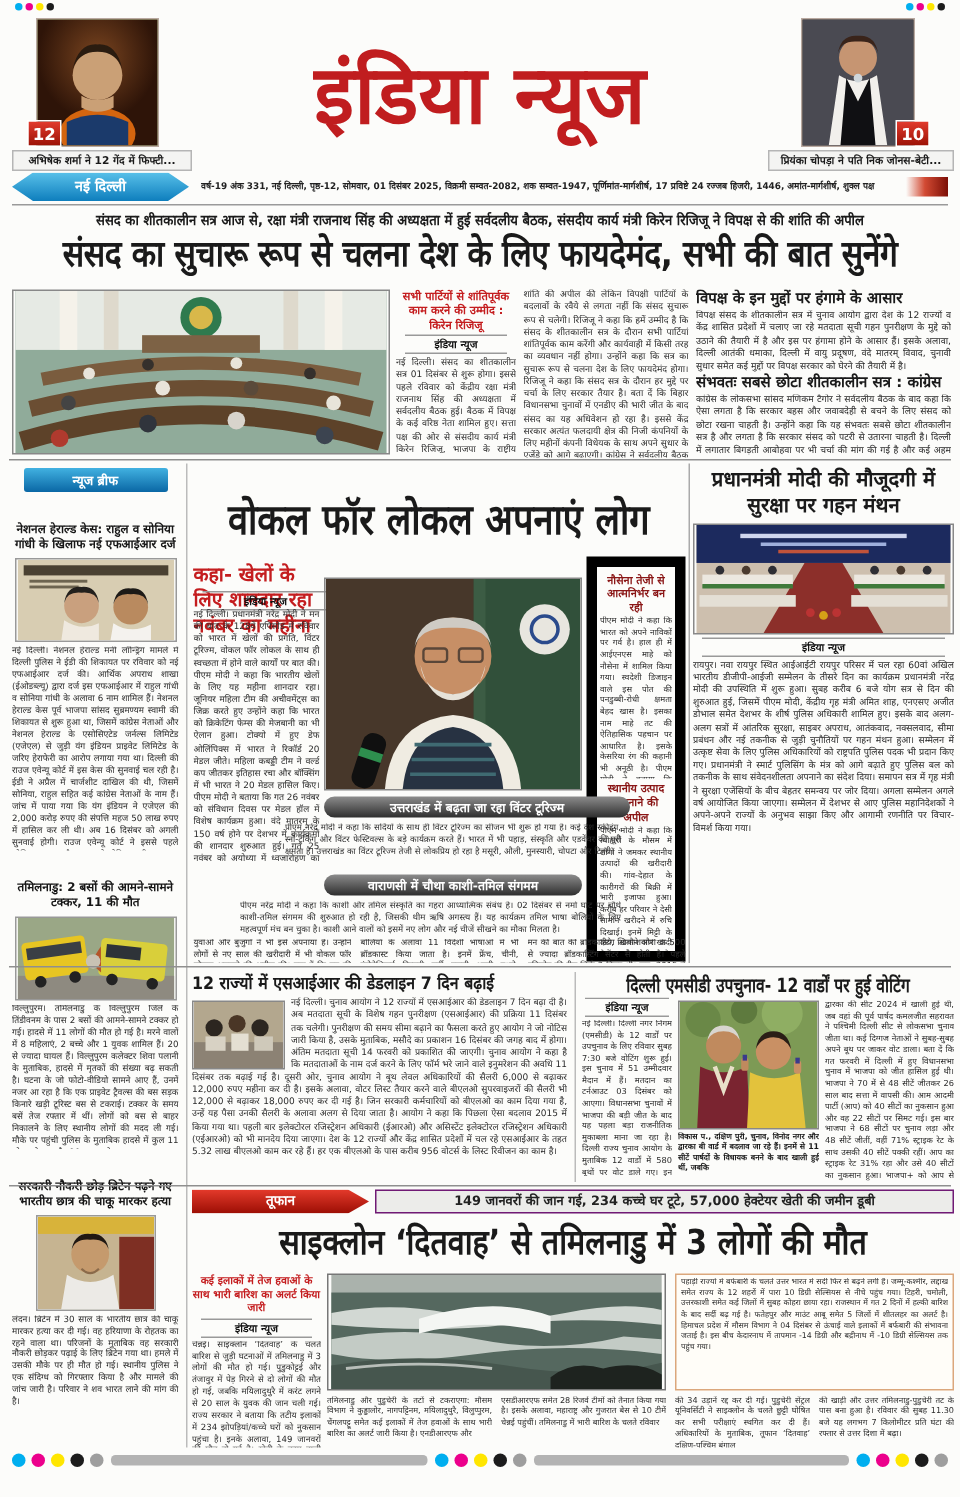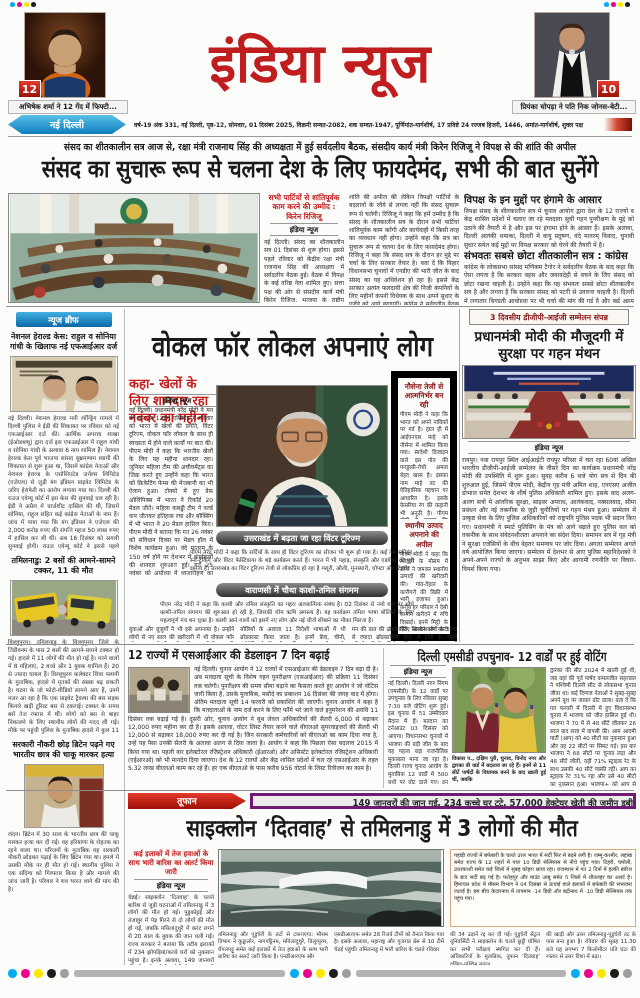"3 दिवसीय डीजीपी-आईजी सम्मेलन संपन्न" div.dgpkick { html: <div>3 दिवसीय डीजीपी-आईजी सम्मेलन संपन्न</div> -> none }
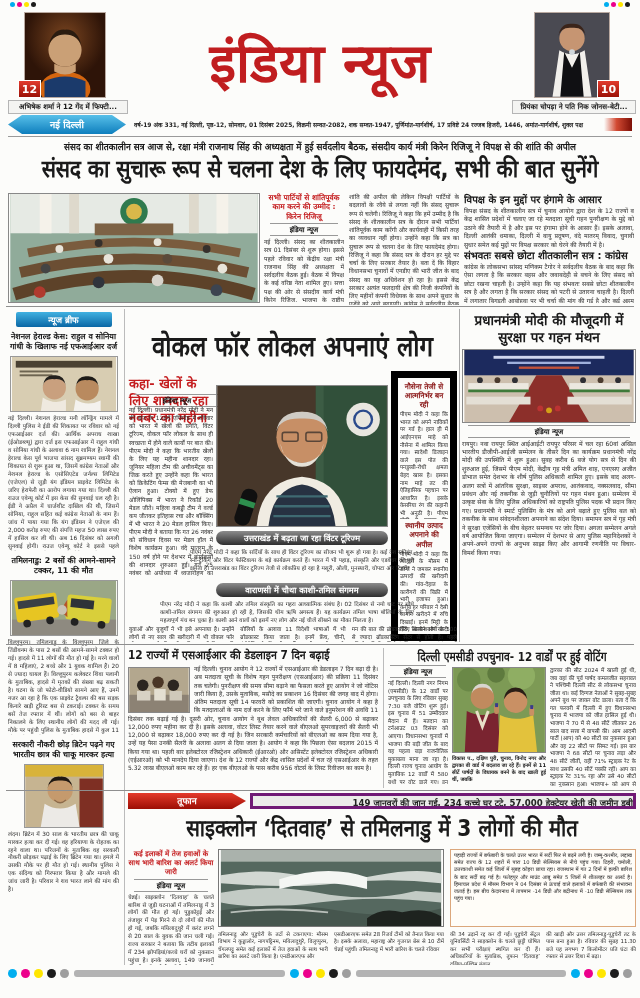"नेशनल हेराल्ड केस: राहुल व" .bshead { margin: 5px 0 3px -> 20px 0 3px }
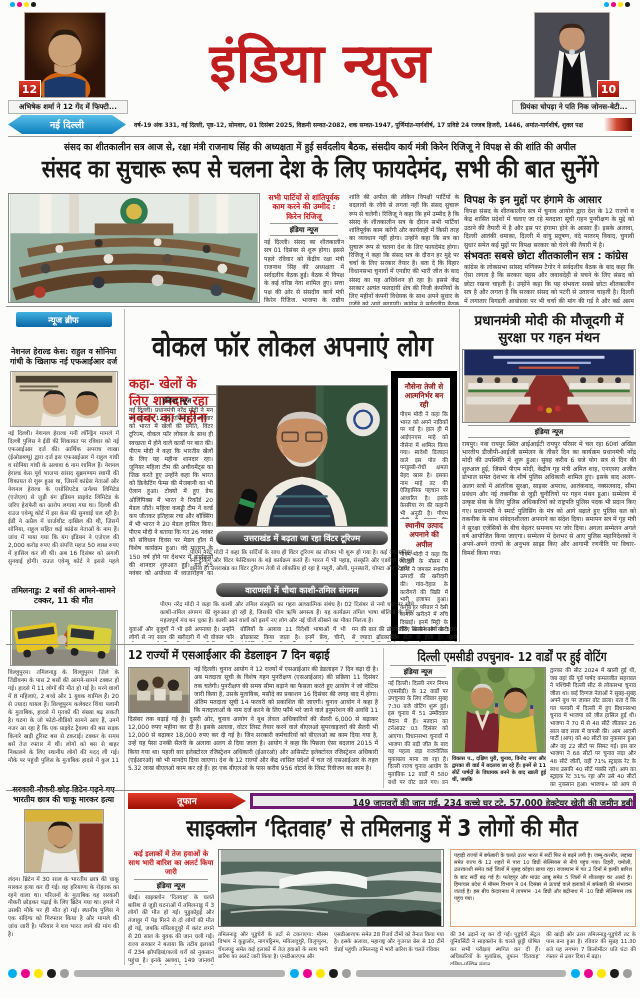"उत्तराखंड में बढ़ता जा रहा" #pm-box1 { width: 172px -> 204px }
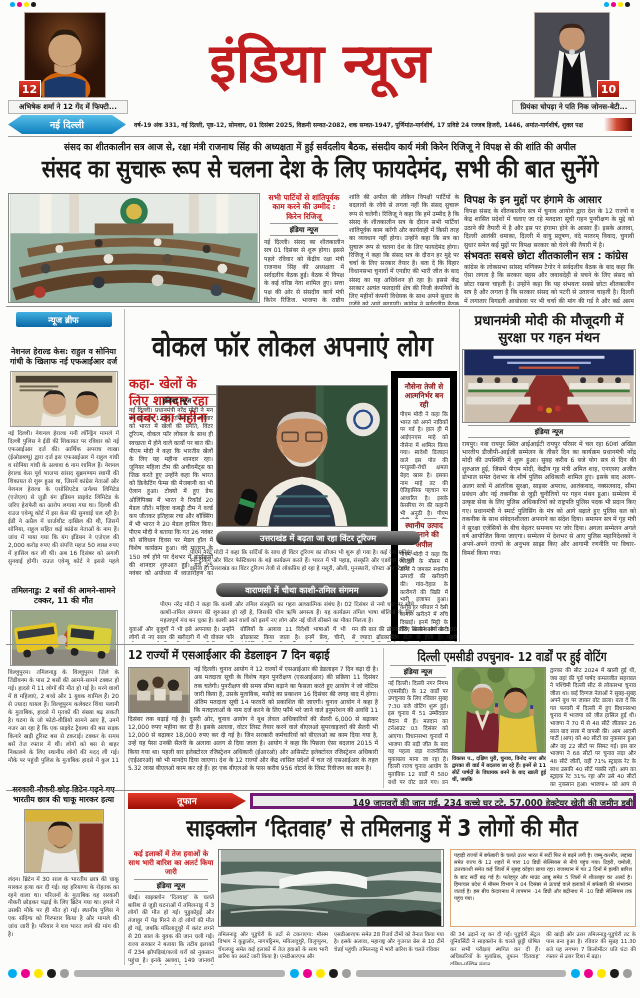"149 जानवरों की जान गई," #cy-strip { border: 3px solid #701a75 -> 1px solid #701a75; text-align: right -> center }
